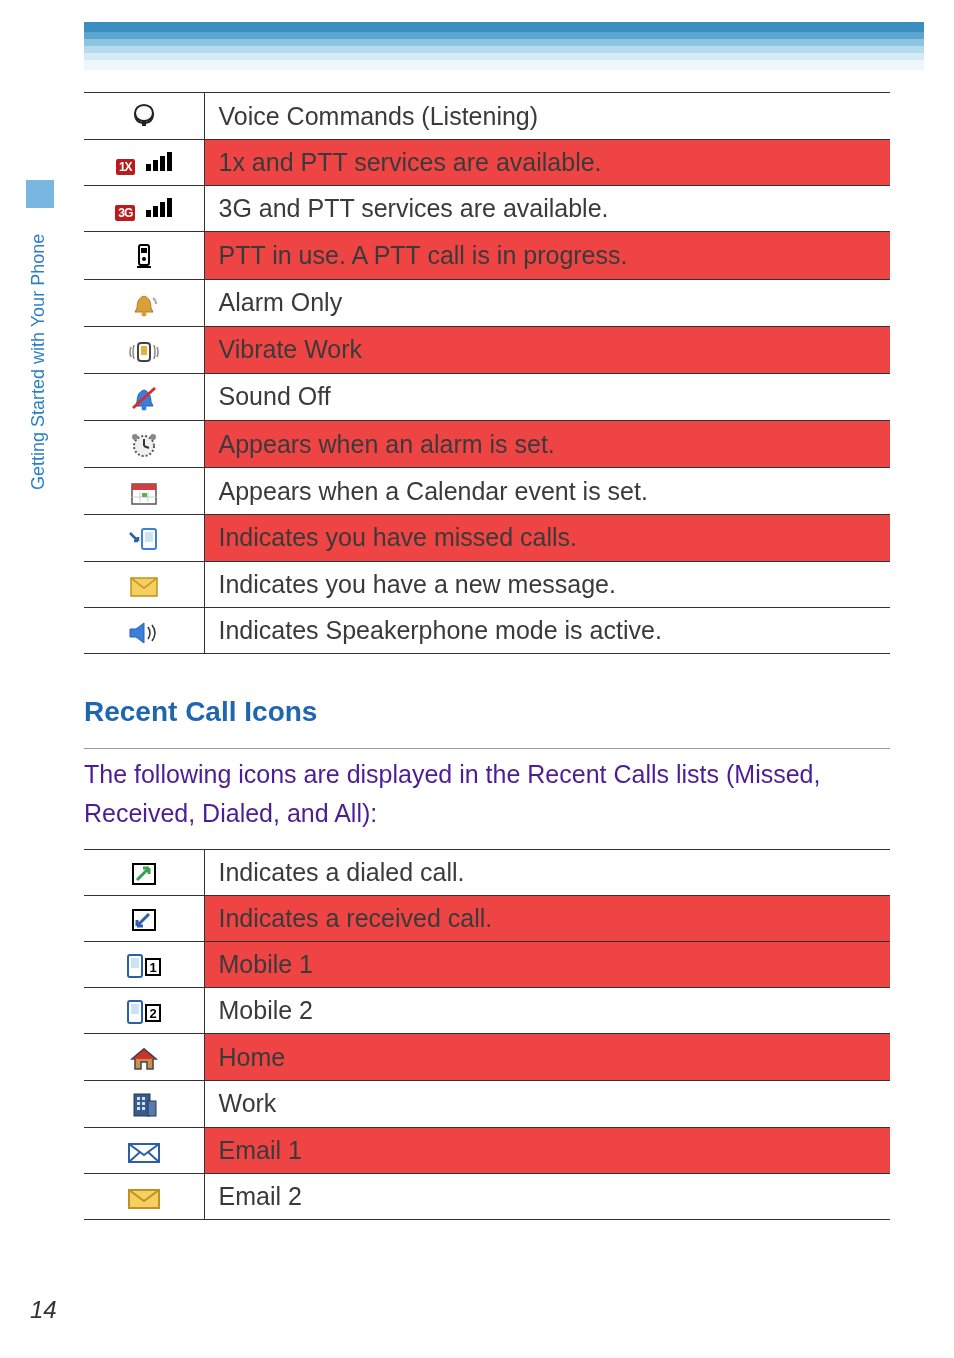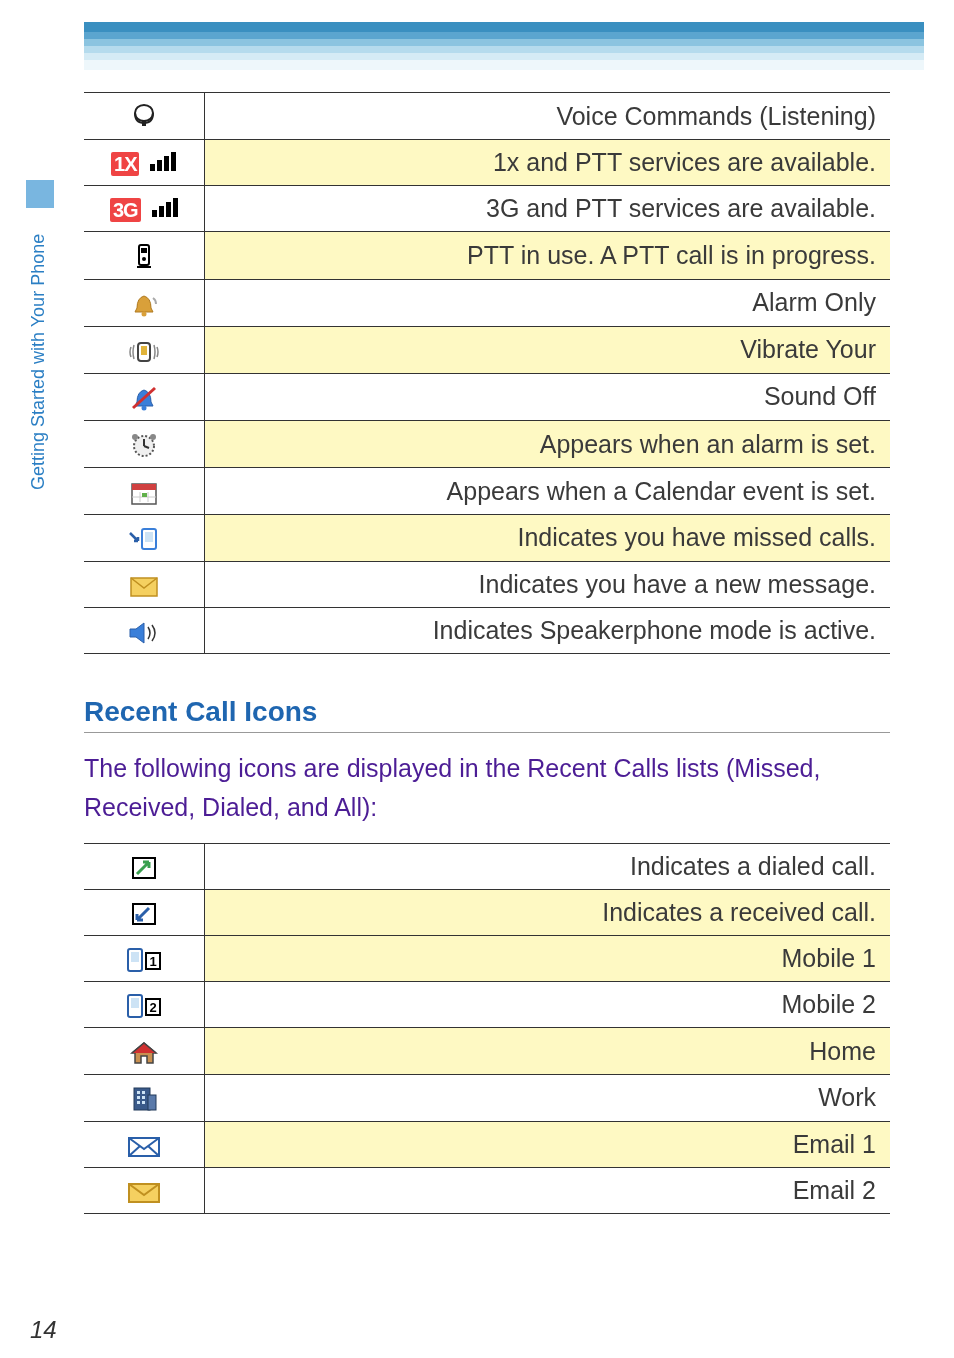"Voice Commands (Listening)" table.icon-table td { text-align: right -> none }
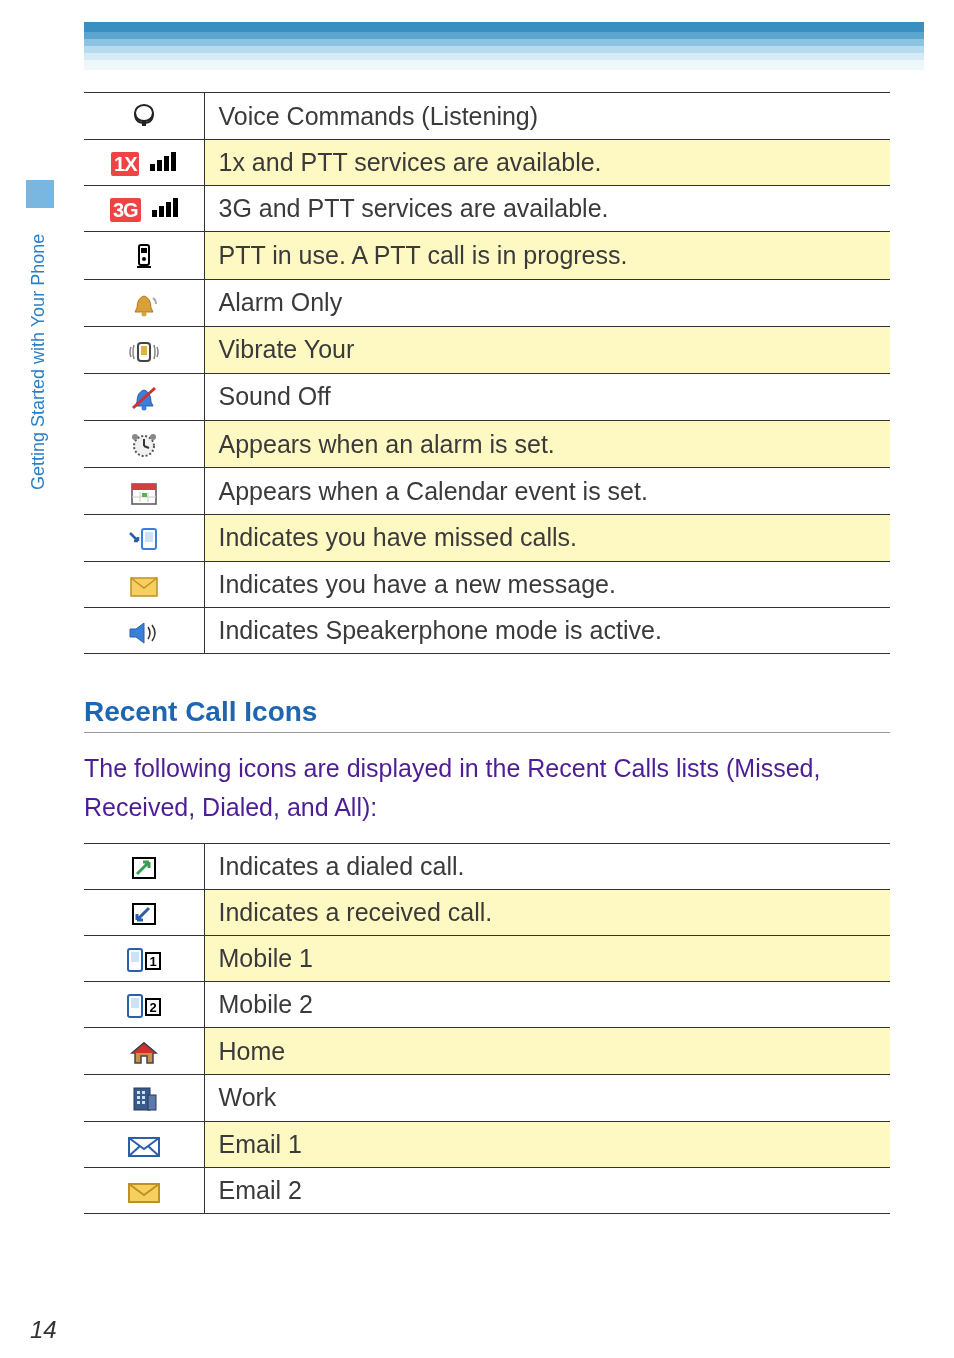"1X" .sig-label { background: #ef4444 -> #b91c1c; font-size: 20px -> 12px }
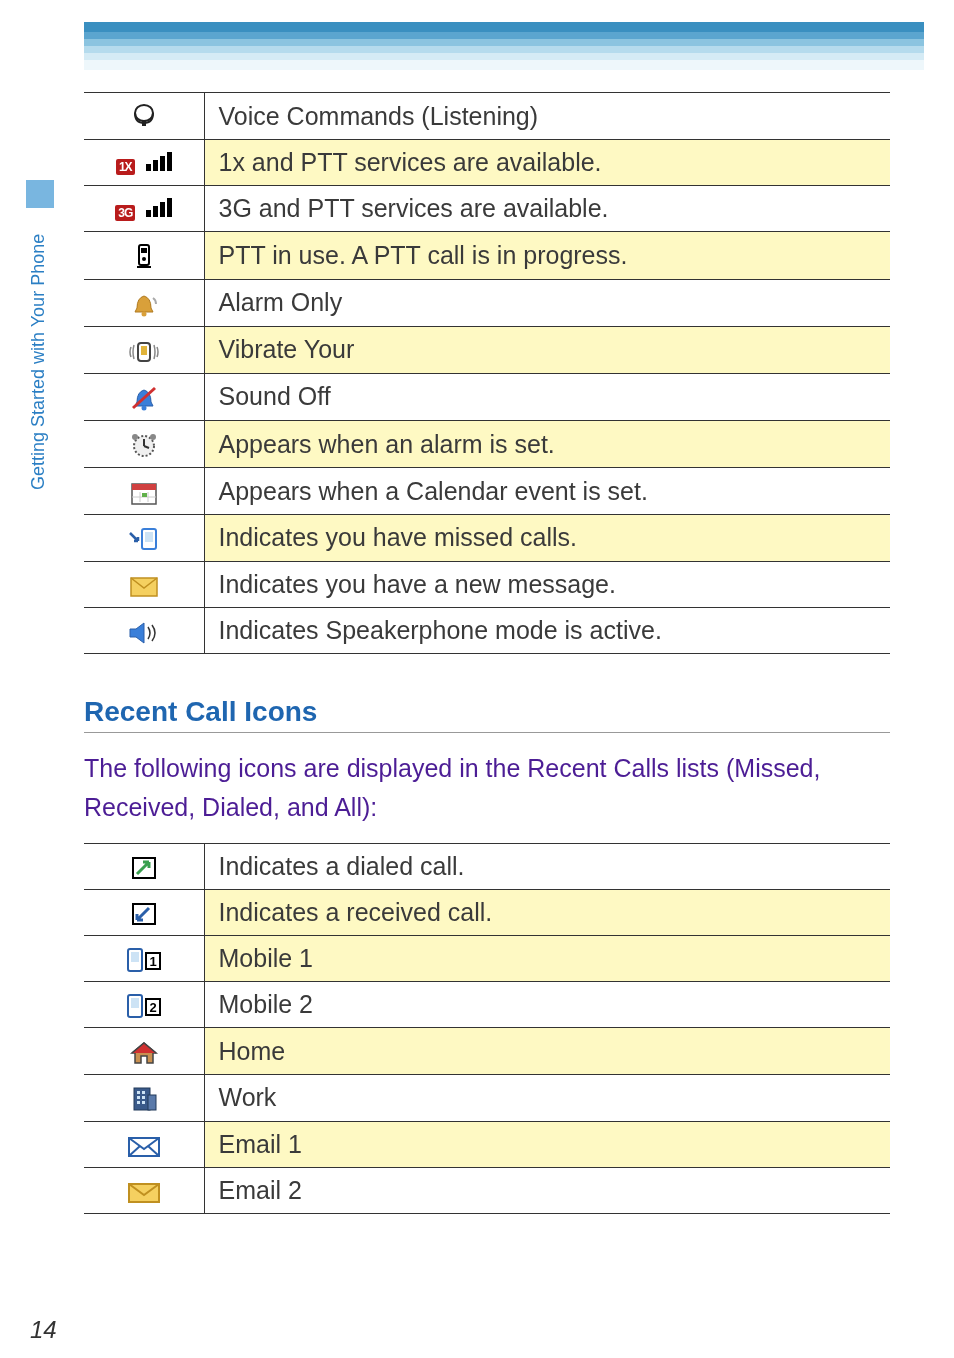"1x and PTT services are" table.icon-table tr.alt td.desc-cell { background: #fef9c3 -> #ef4444 }
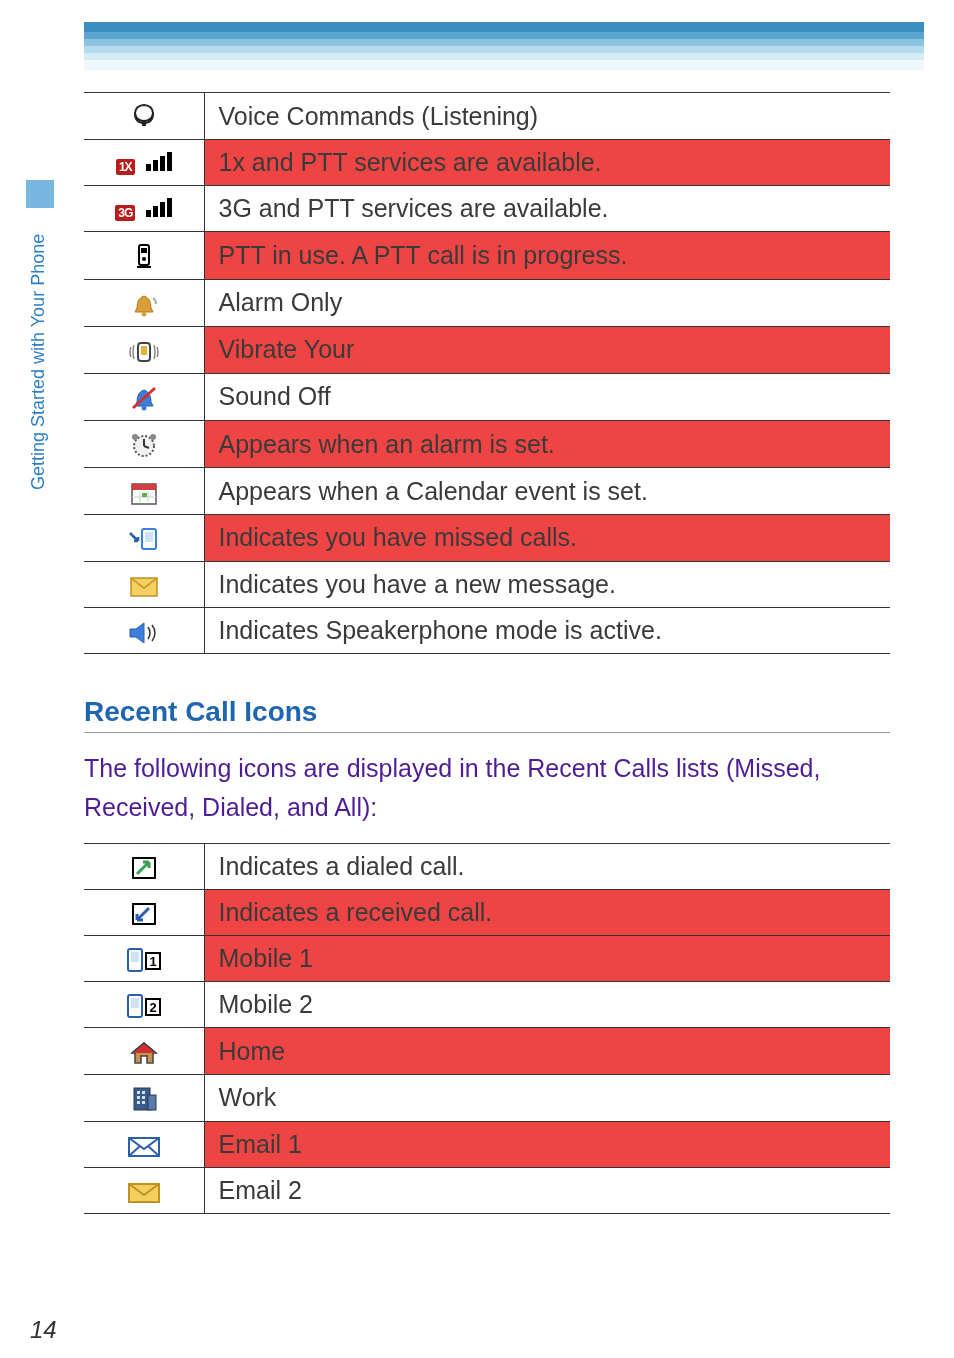"Vibrate Your" td.desc-cell { text: Your -> Work }
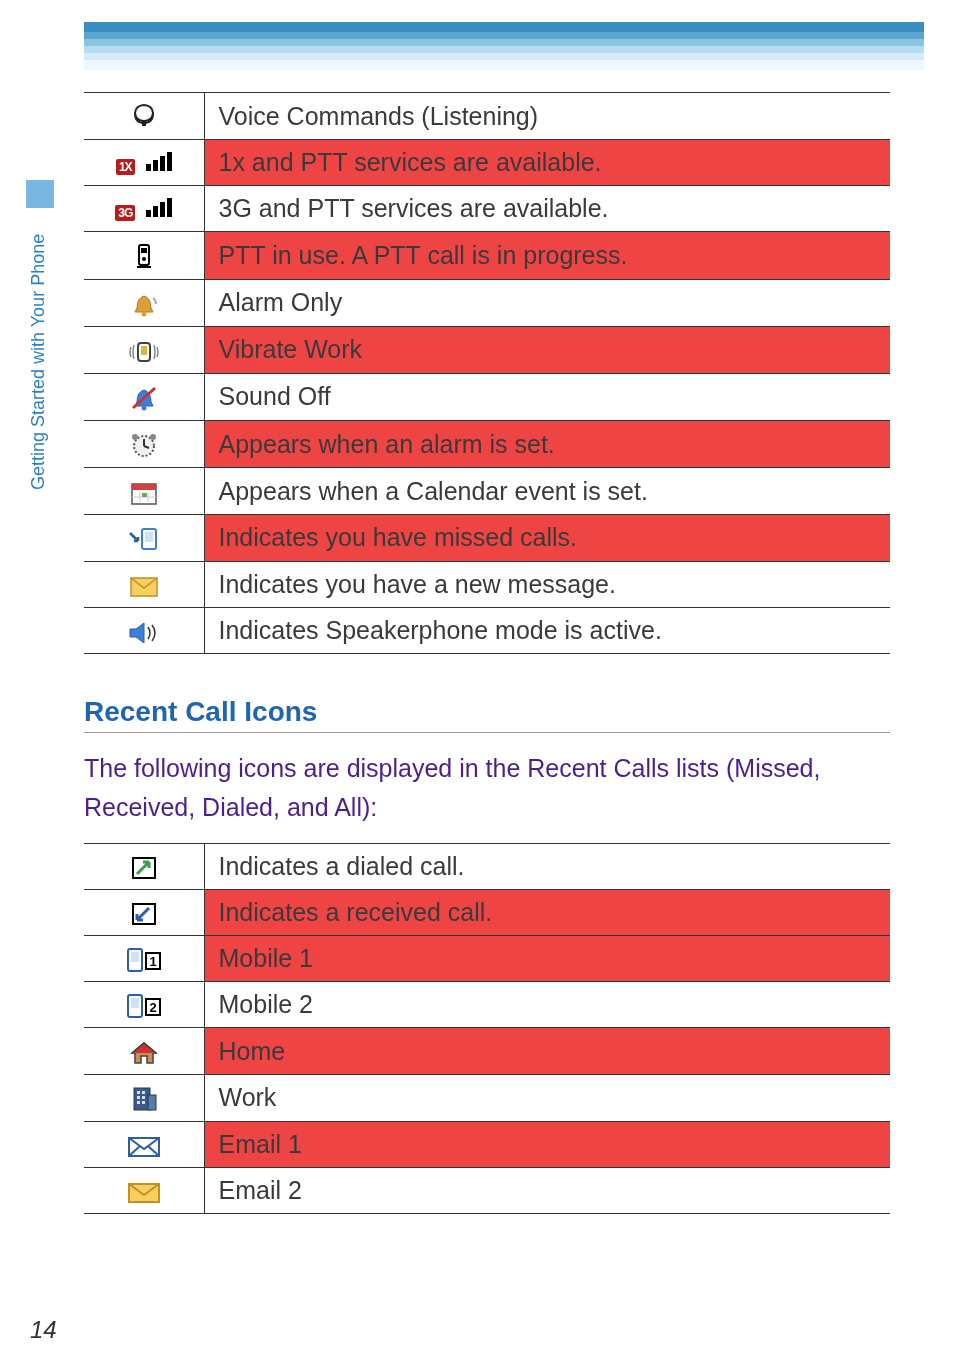"Recent Call Icons" .section-title { margin-bottom: 16px -> 6px; padding-bottom: 4px -> 20px }
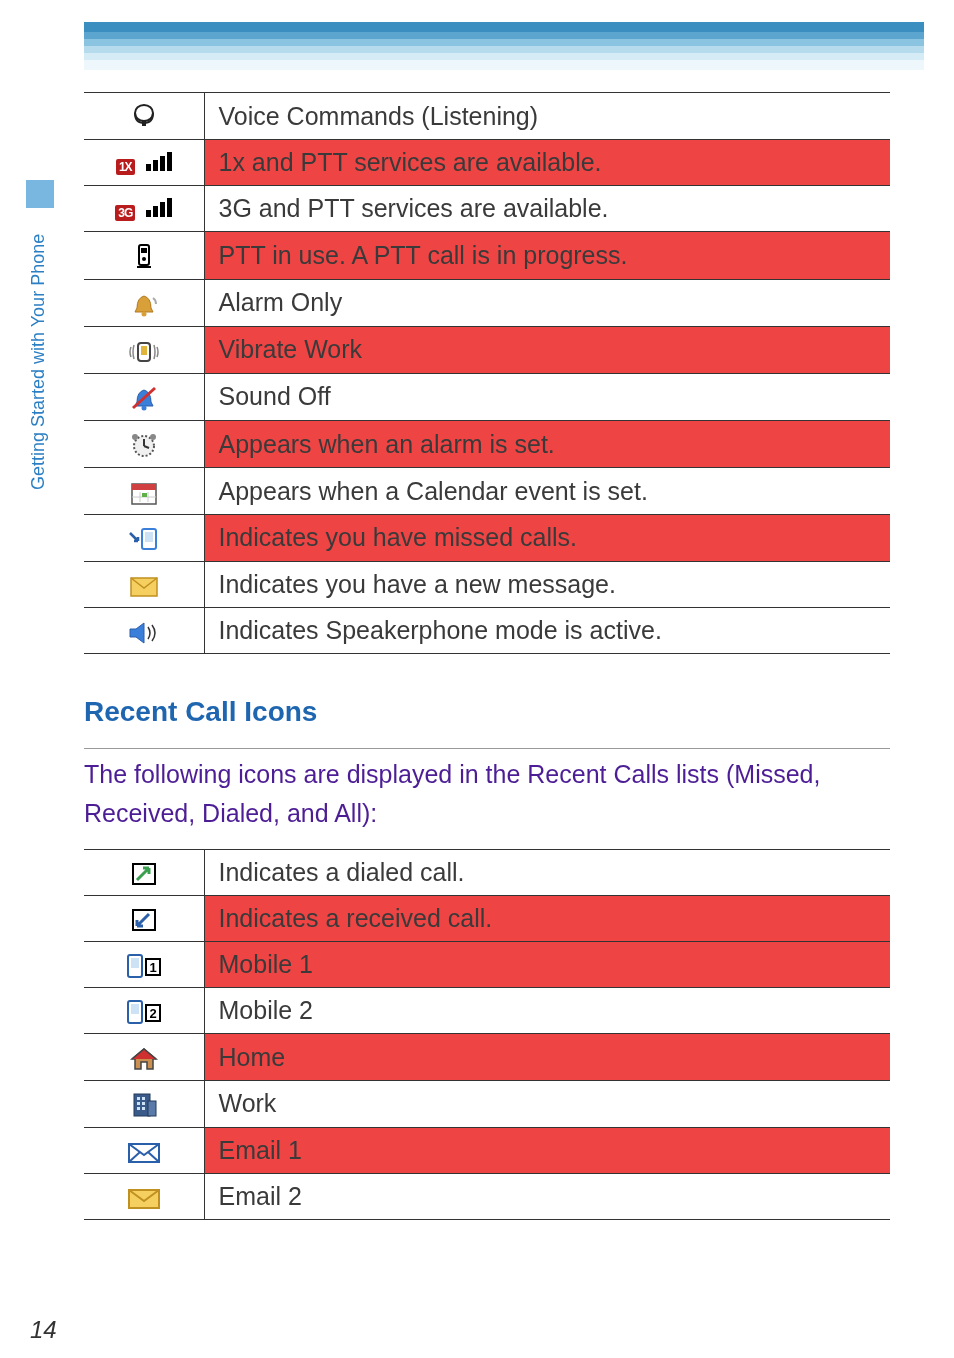"14" .page-num { bottom: 14px -> 34px }
